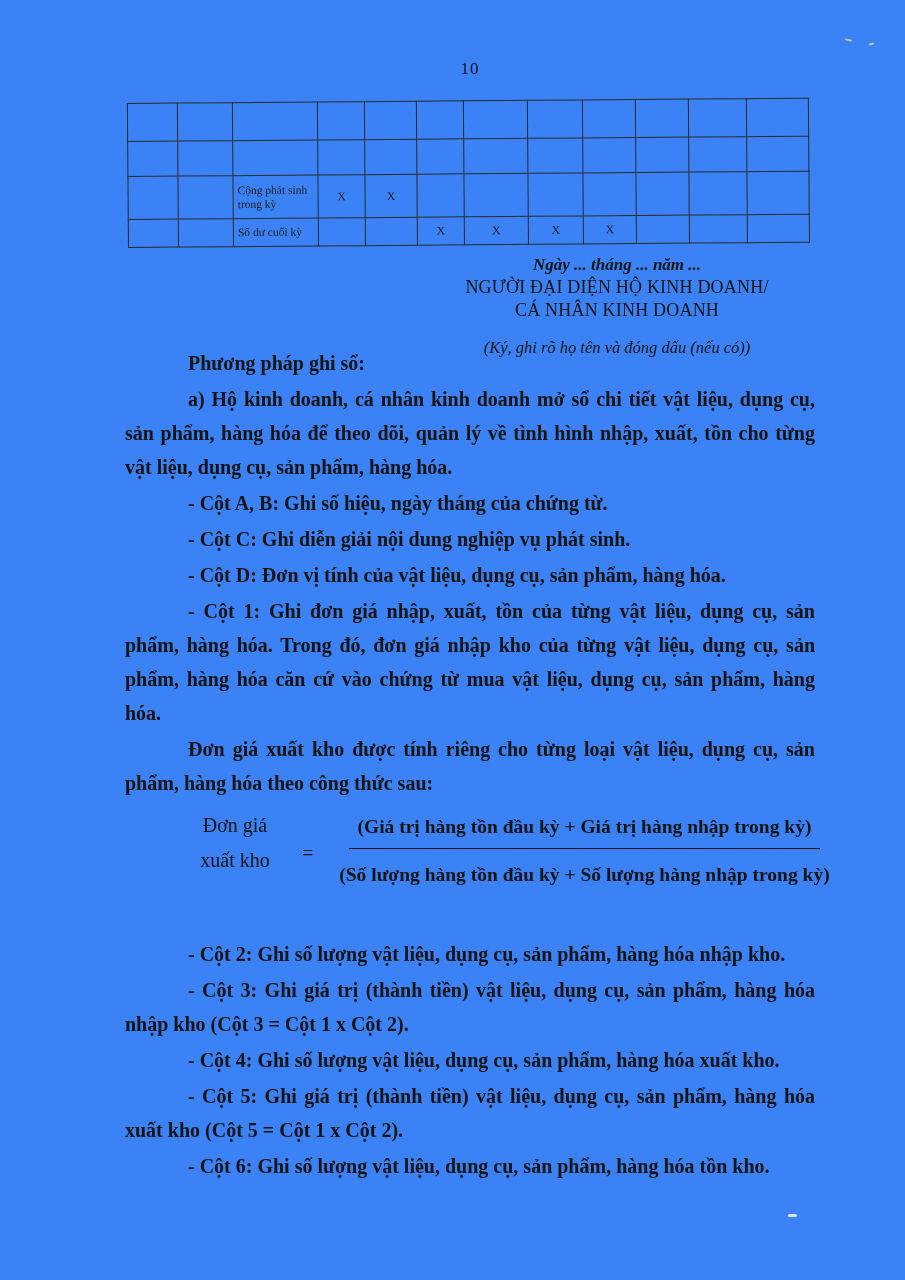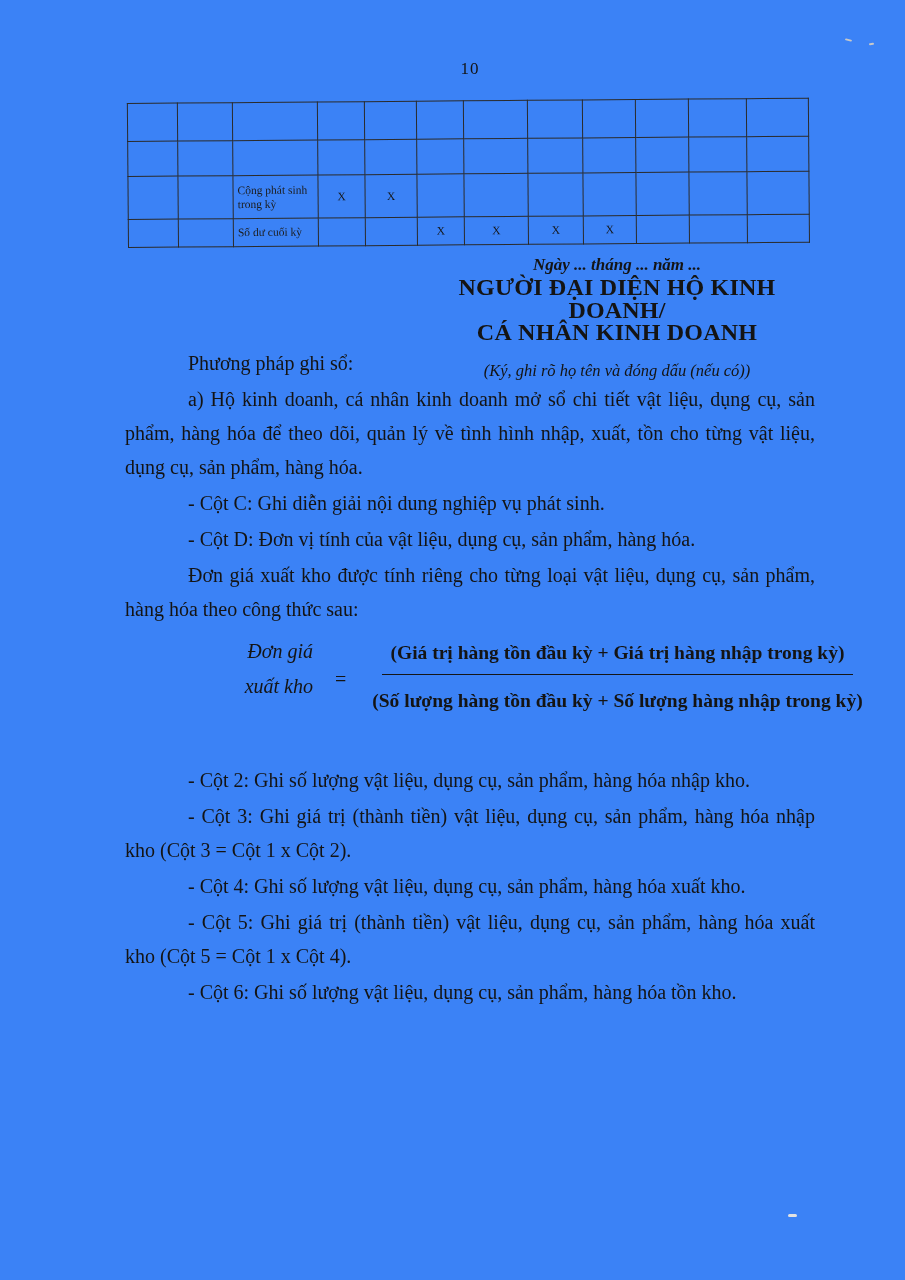"NGƯỜI ĐẠI DIỆN HỘ KINH" .sig-role { font-size: 24px -> 18px; font-weight: bold -> normal }
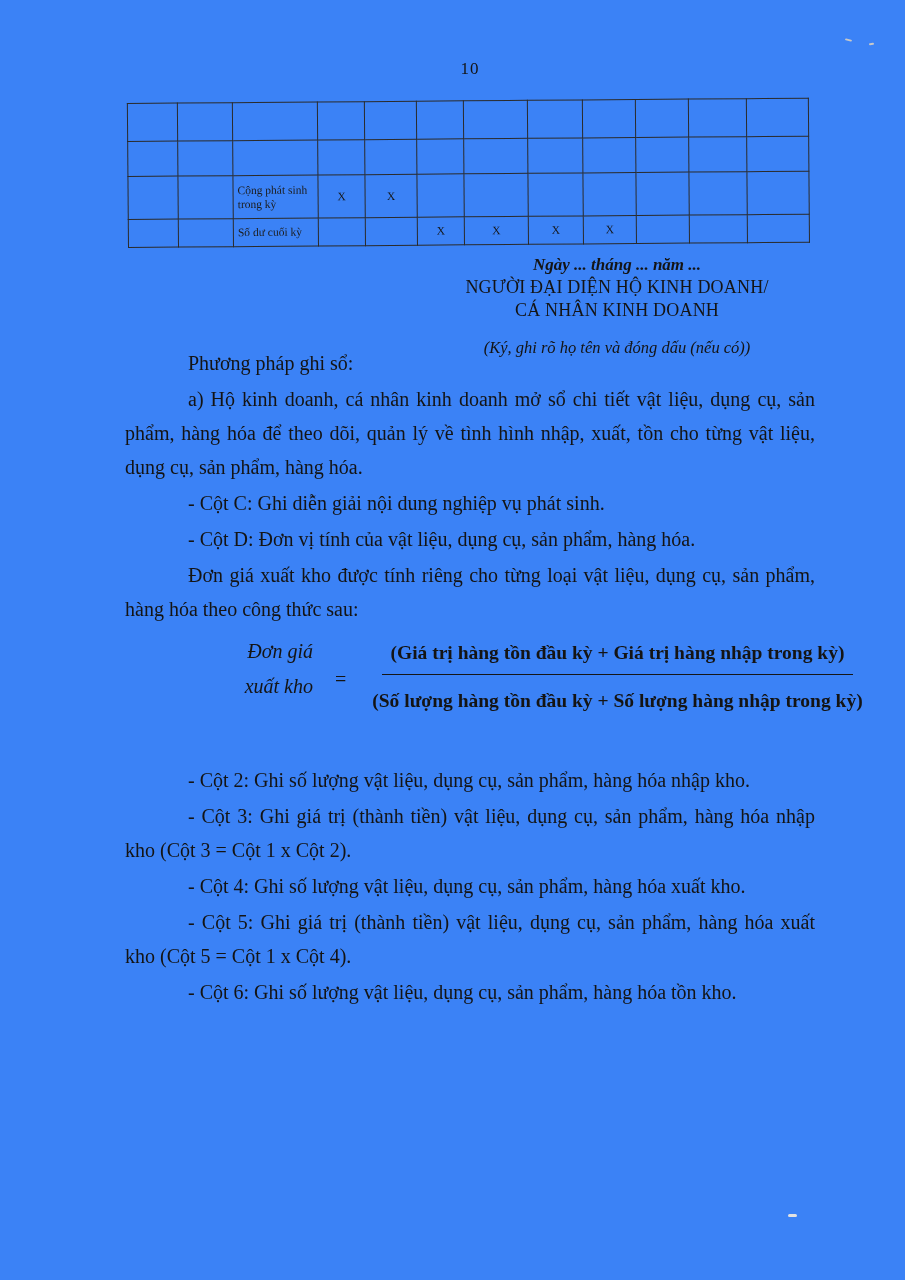"Phương pháp ghi sổ:" .body-text p { font-weight: none -> bold }
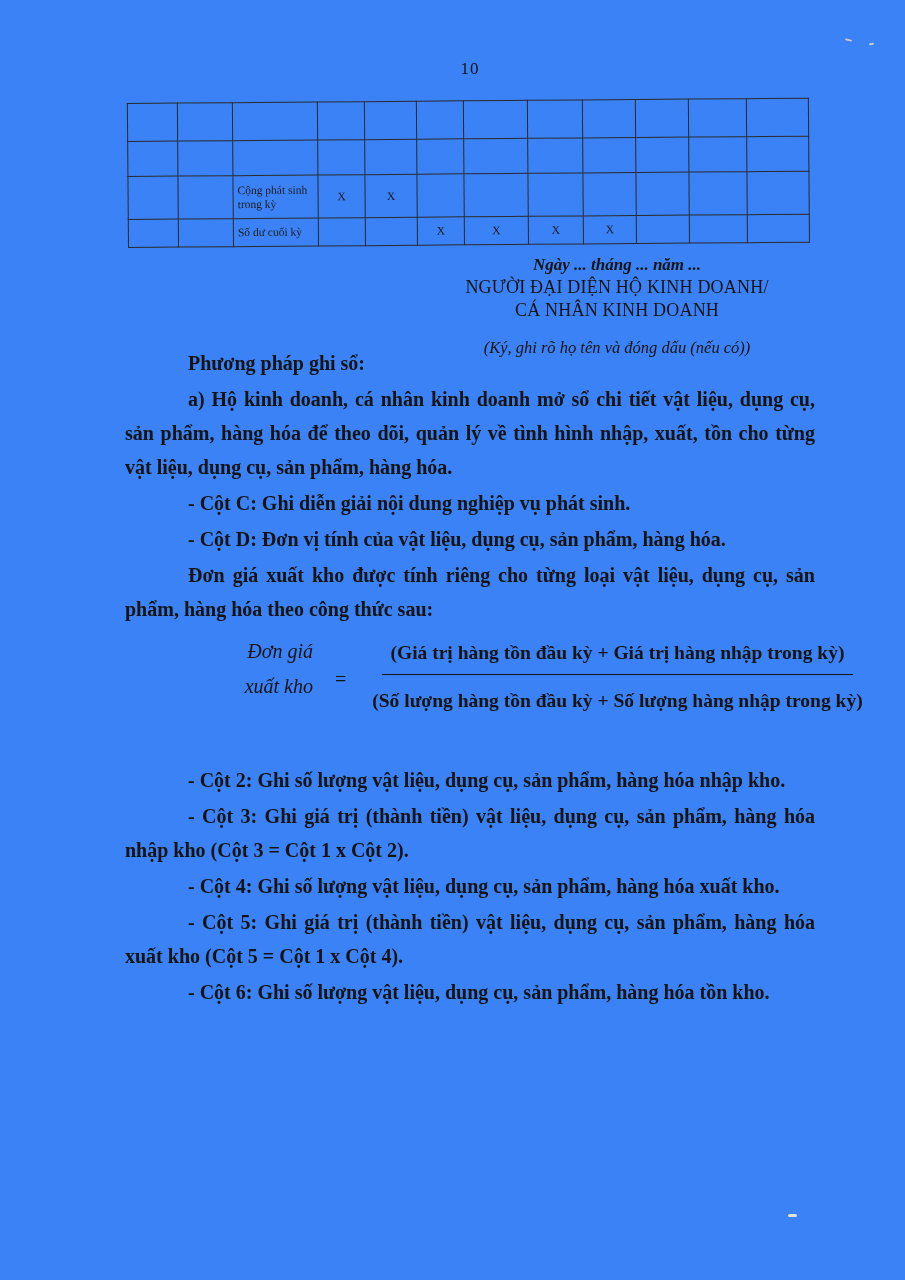"- Cột A, B: Ghi" p { html: none -> <p>- Cột A, B: Ghi số hiệu, ngày tháng của chứng từ.</p> }
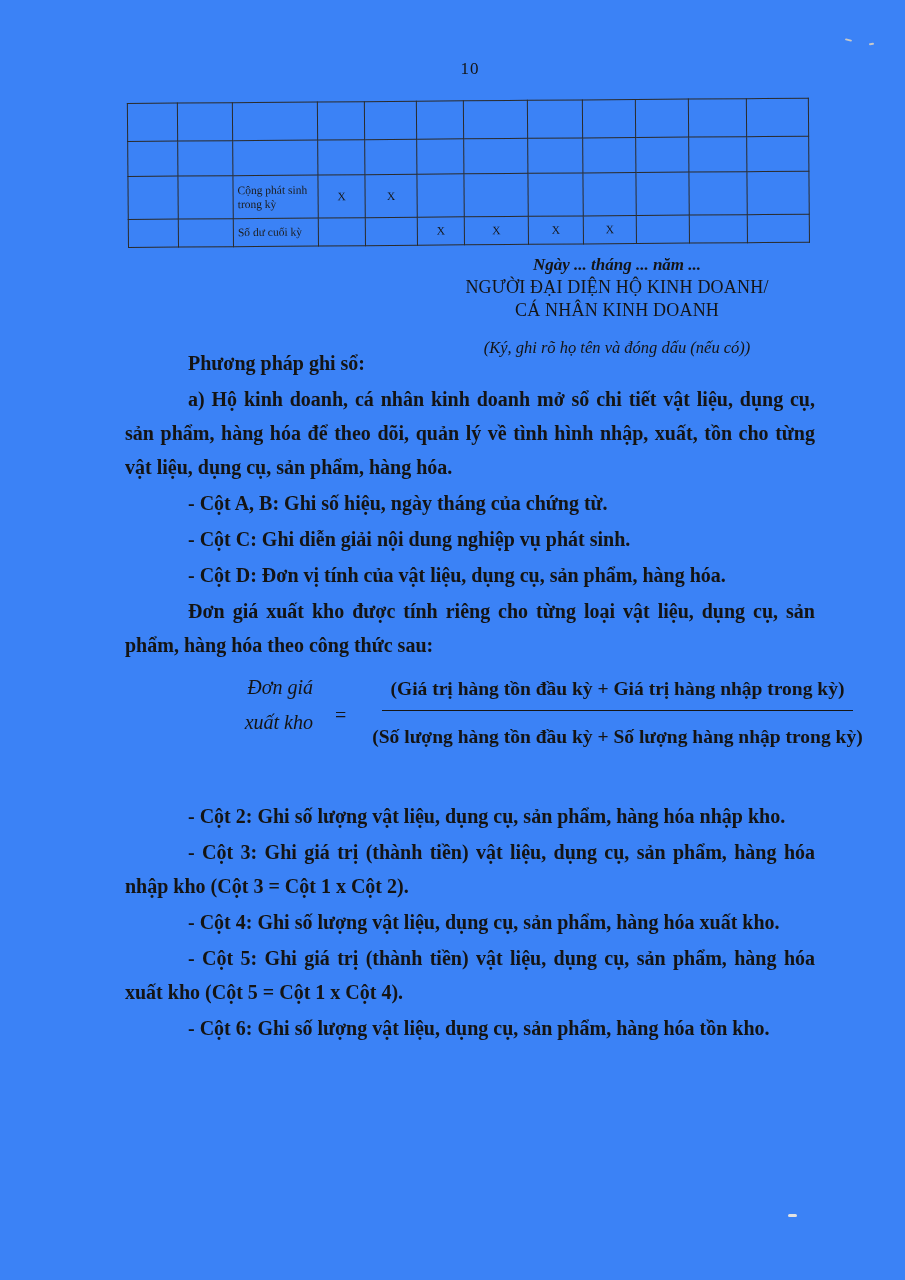"- Cột 1: Ghi đơn" p { html: none -> <p>- Cột 1: Ghi đơn giá nhập, xuất, tồn của từng vật liệu, dụng cụ, sản phẩm, hàng hóa. Trong đó, đơn giá nhập kho của từng vật liệu, dụng cụ, sản phẩm, hàng hóa căn cứ vào chứng từ mua vật liệu, dụng cụ, sản phẩm, hàng hóa.</p> }
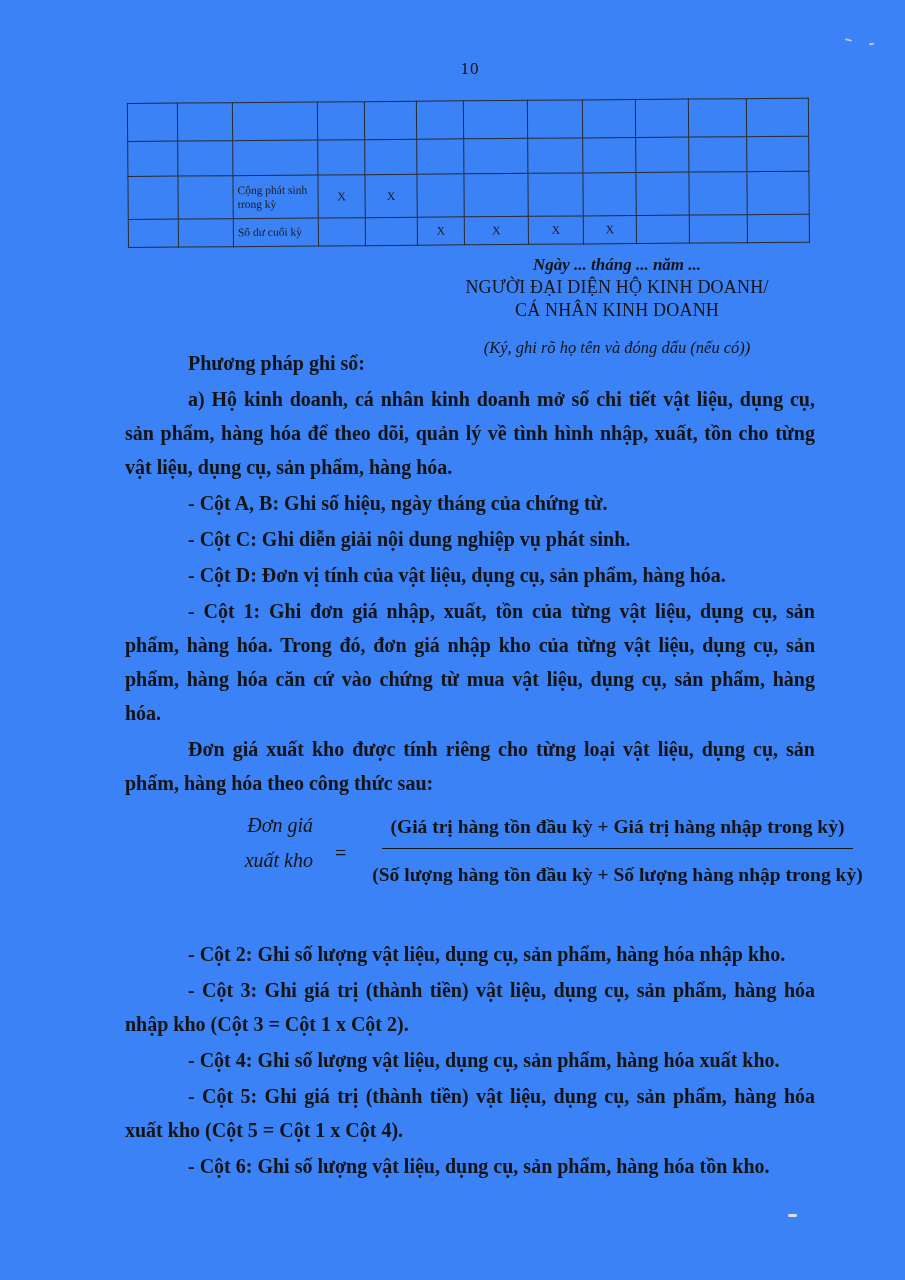"Đơn giá" .formula-lhs { font-style: italic -> none; margin-left: 98px -> 65px; text-align: right -> center }
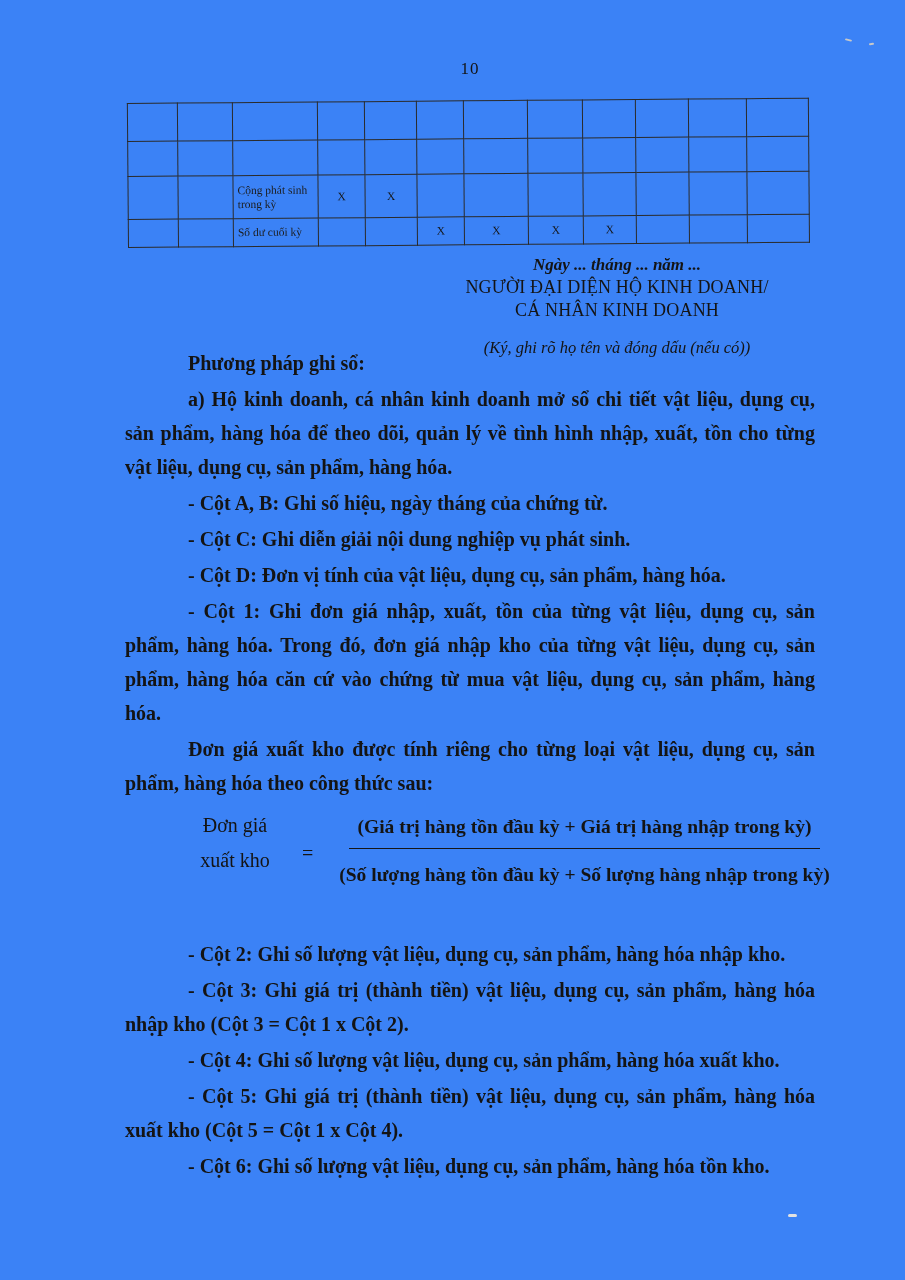"- Cột 5: Ghi giá" p { text: 4 -> 2 }
